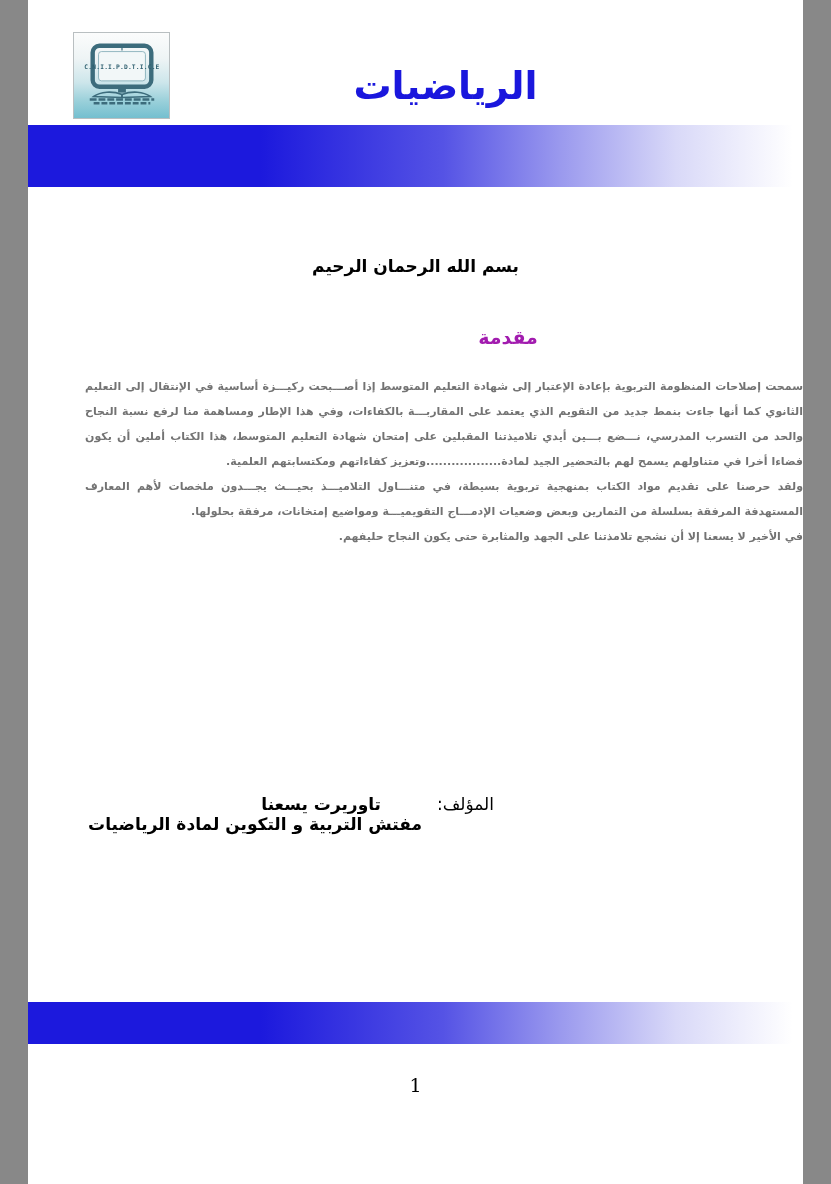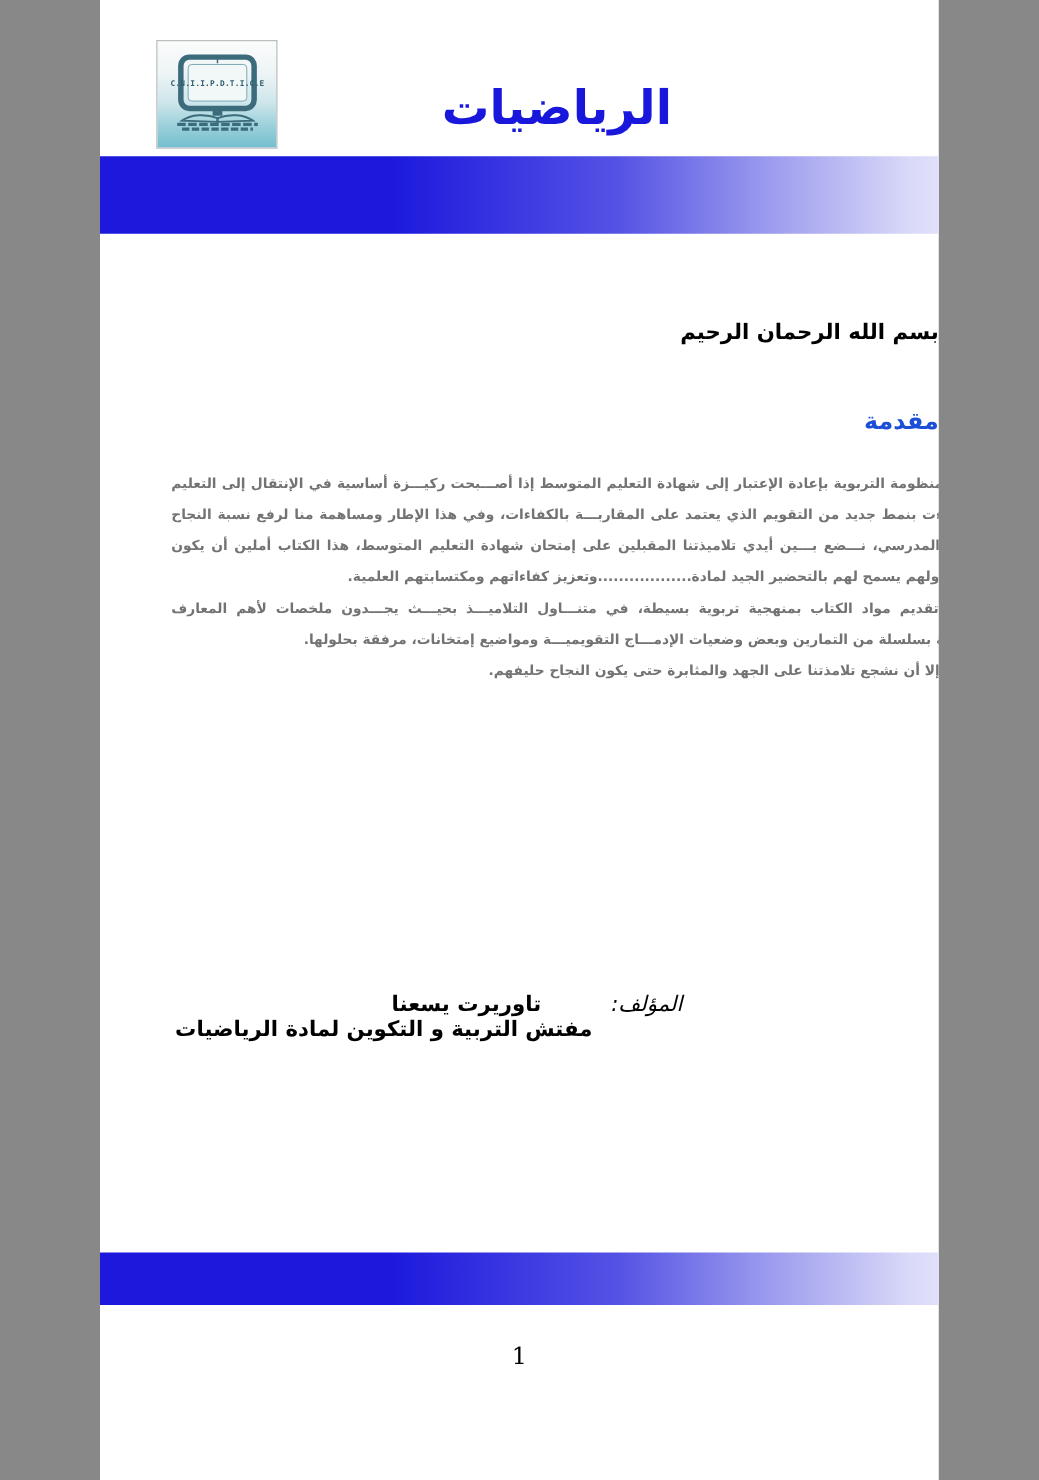"الرياضيات" .page { width: 671px -> 775px }
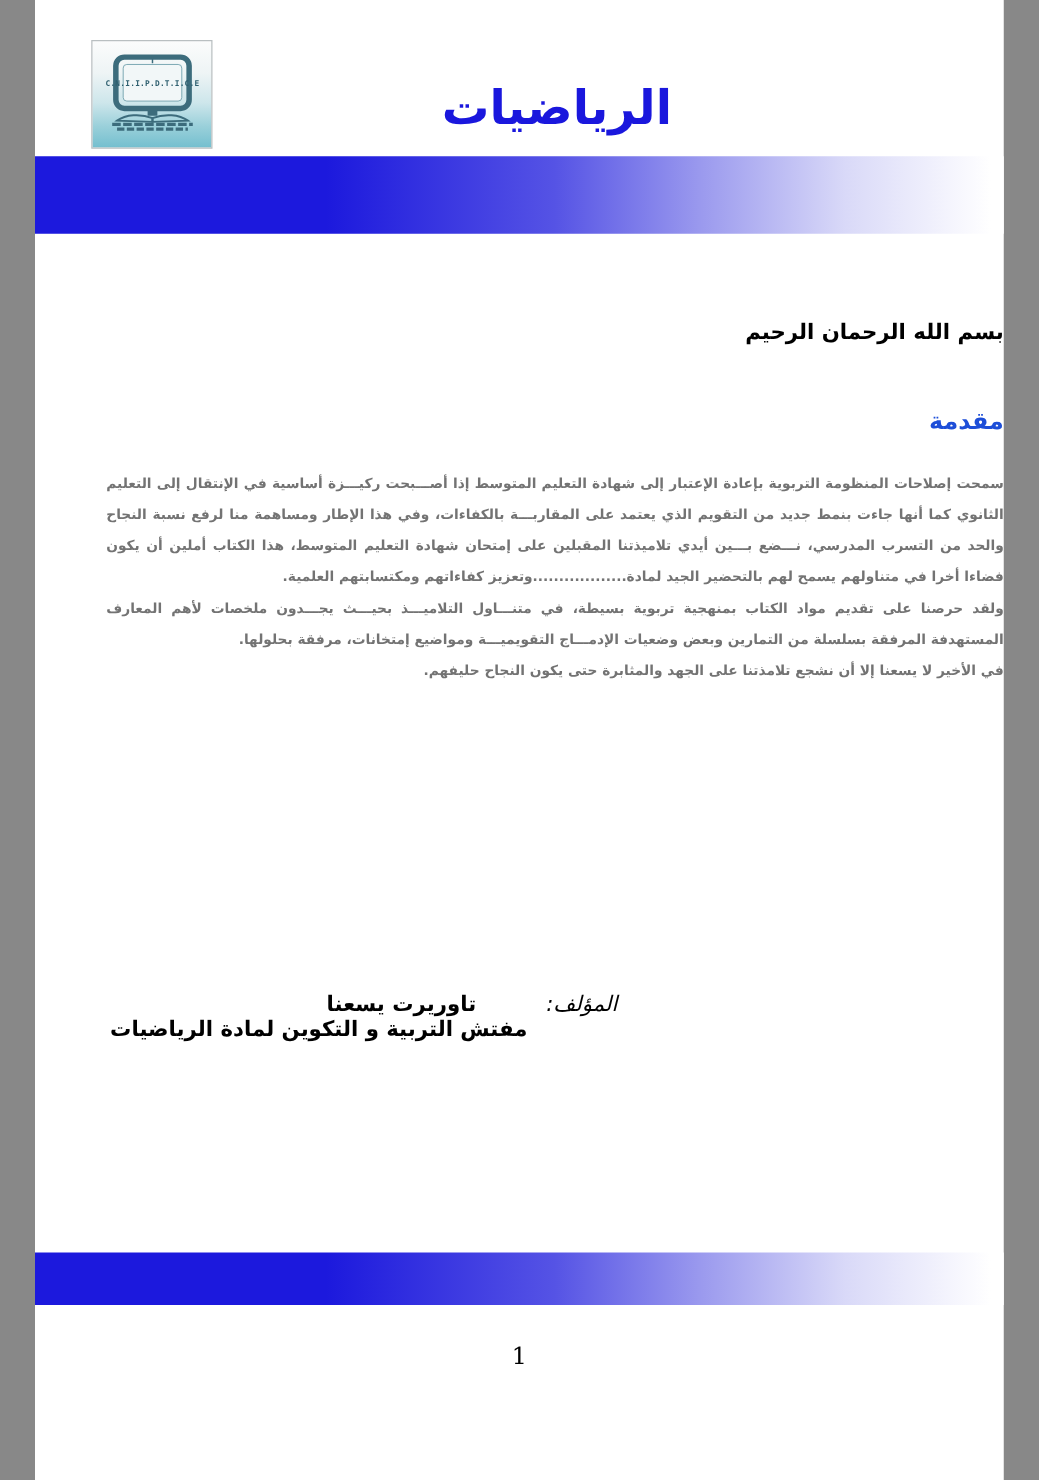"بسم الله الرحمان الرحيم" .bismillah { text-align: right -> center }
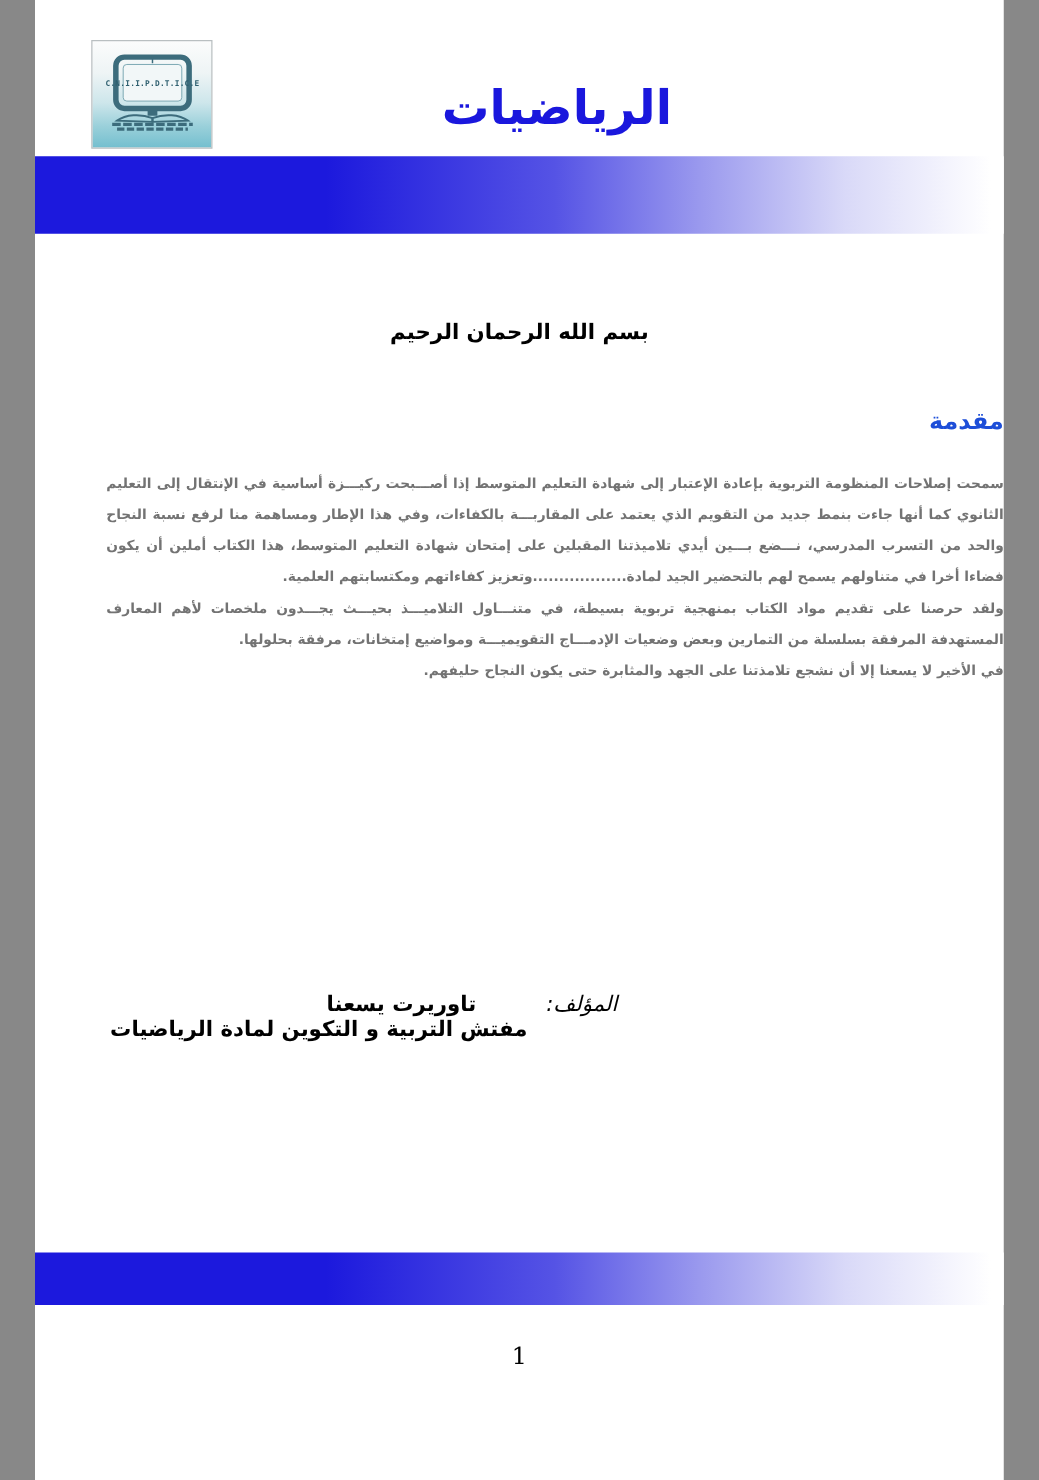"مقدمة" .heading { color: #1d4ed8 -> #a21caf; text-align: none -> center }
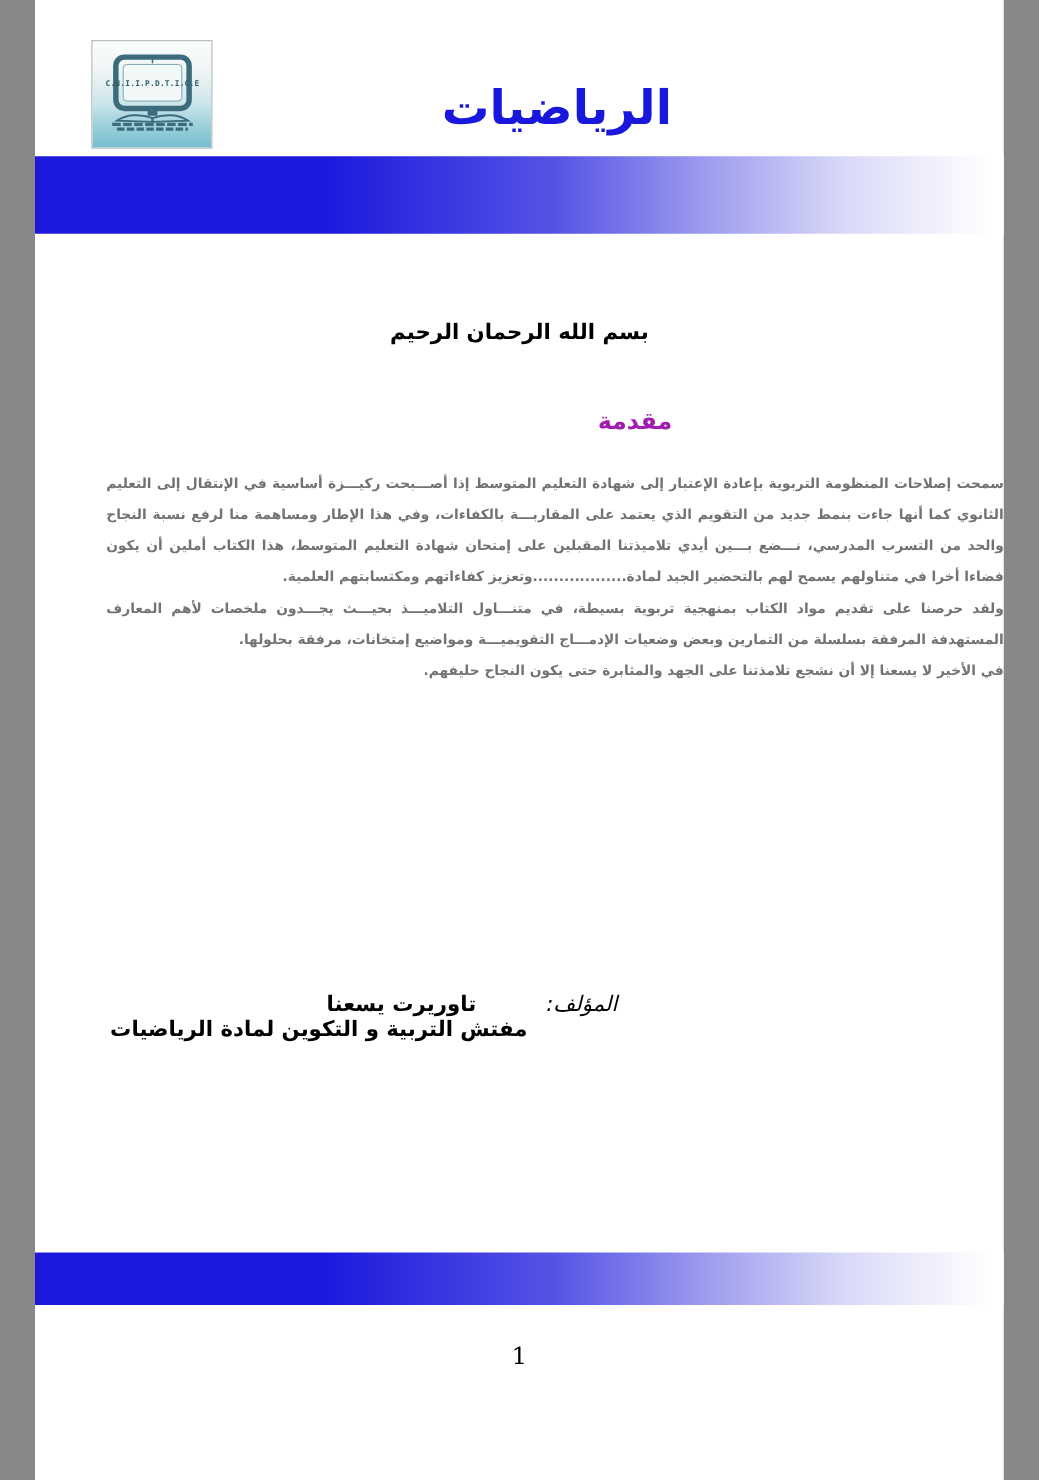"المؤلف:" .author .label { font-style: italic -> none }
